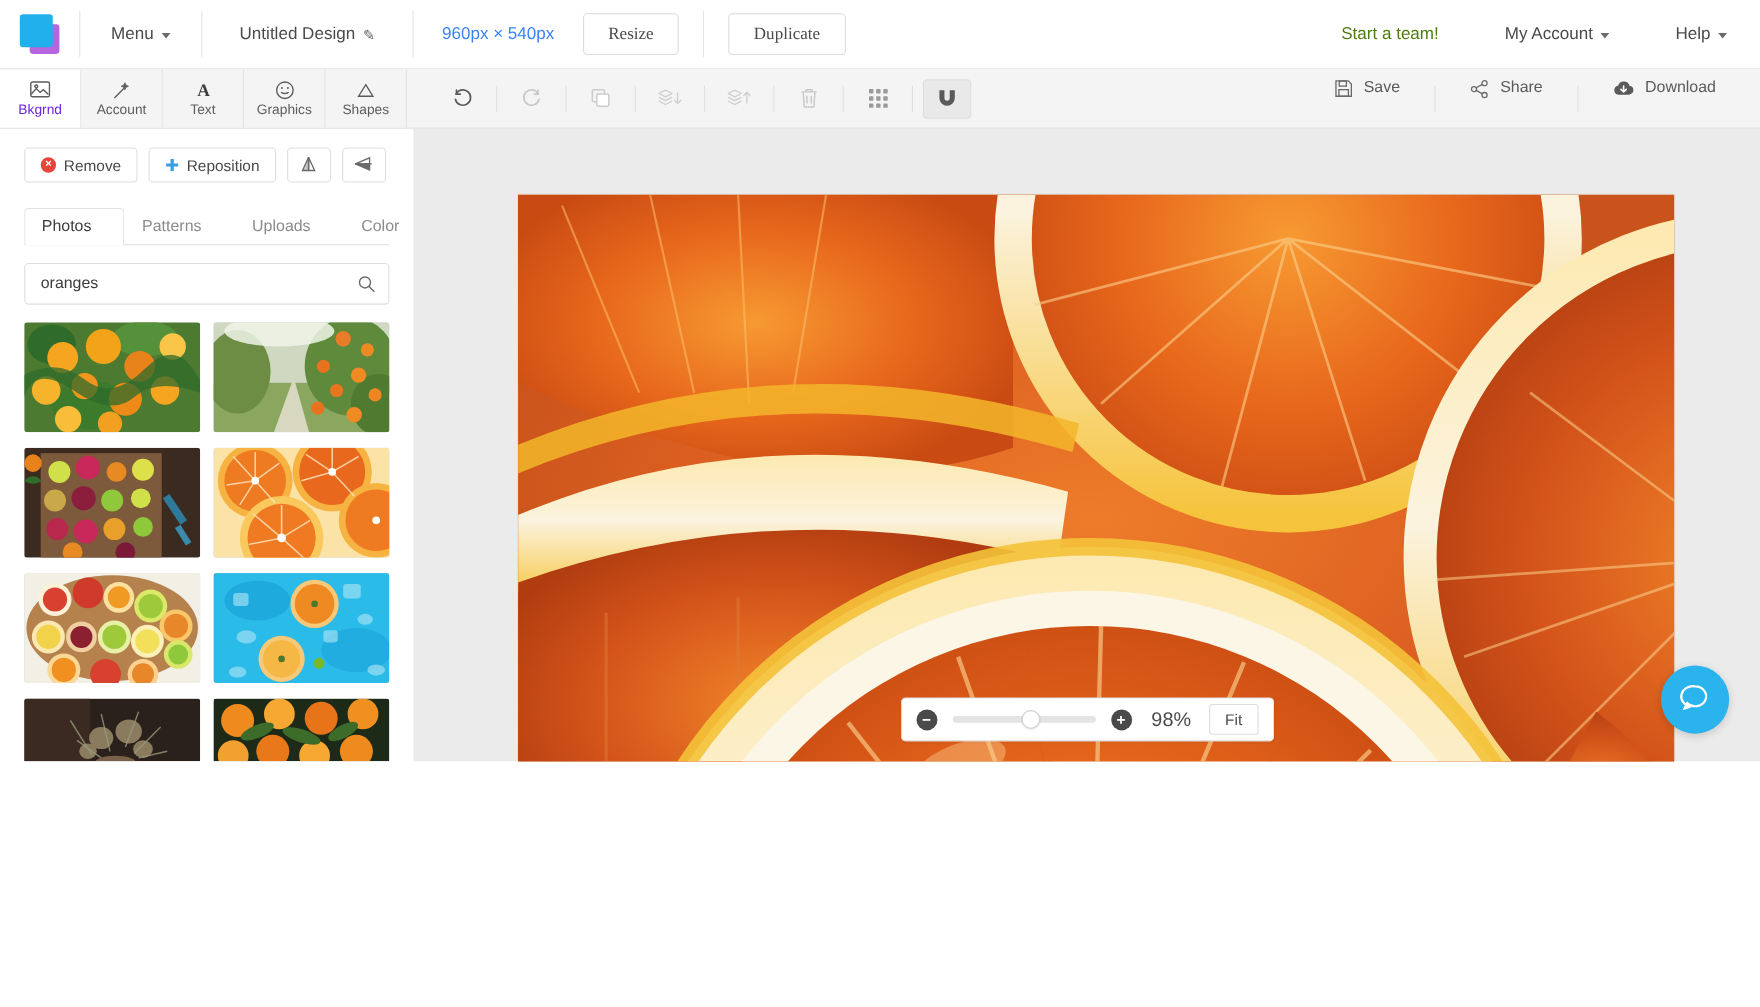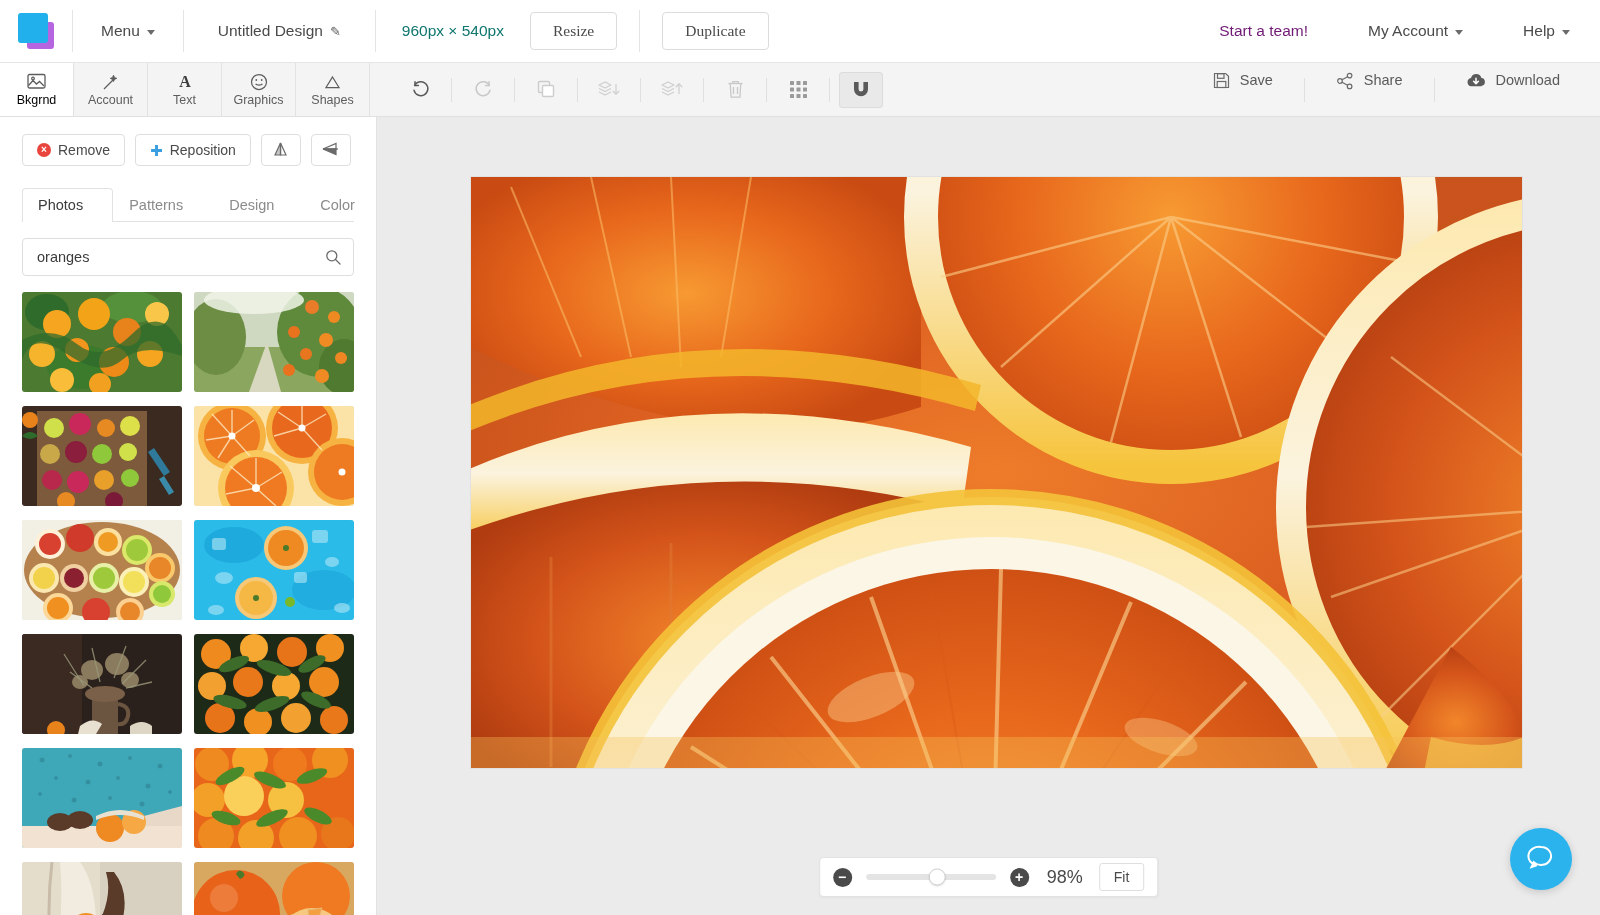"Menu" .app { height: 915px -> 692px }
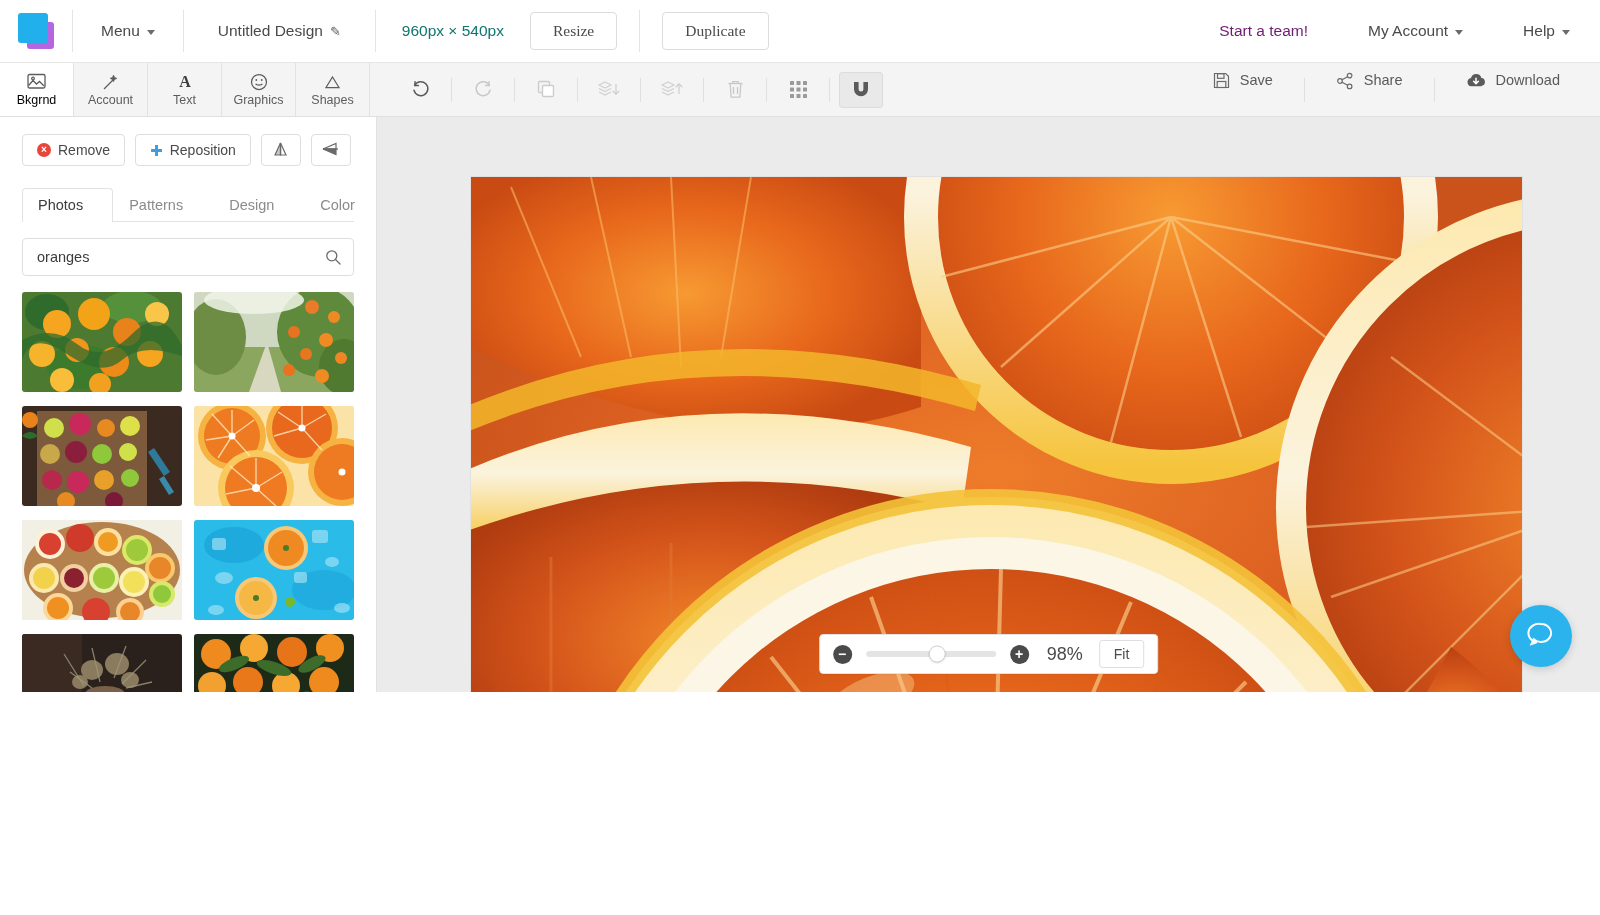"960px × 540px" .hdr-item.dims { color: #0f766e -> #3b82f6 }
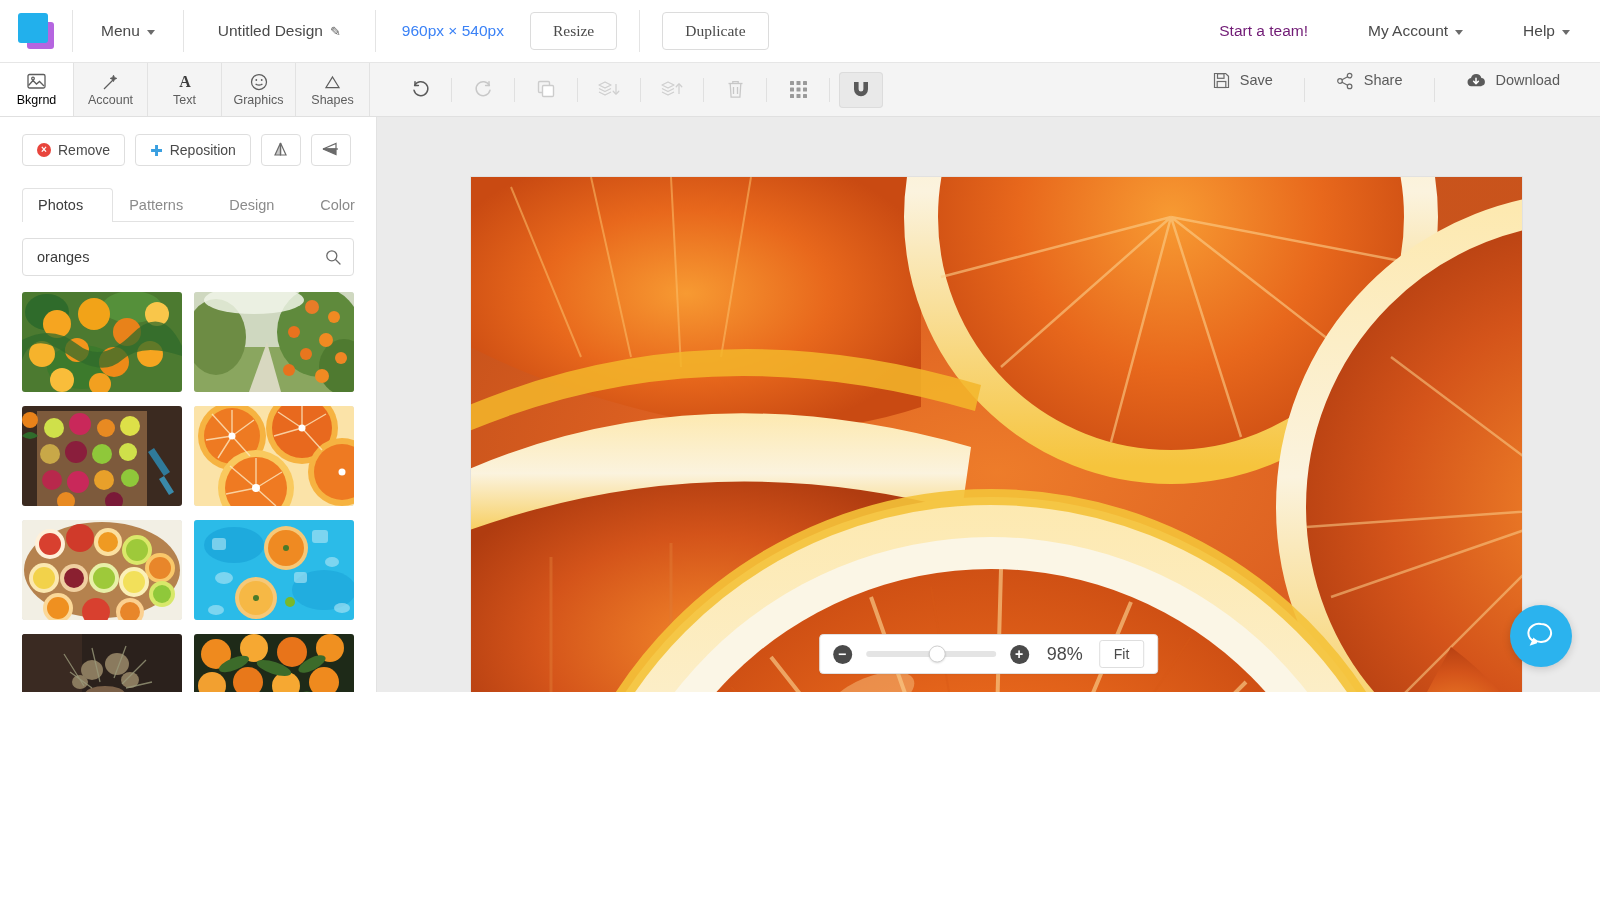"Start a team!" .hdr-link { color: #701a75 -> #4d7c0f }
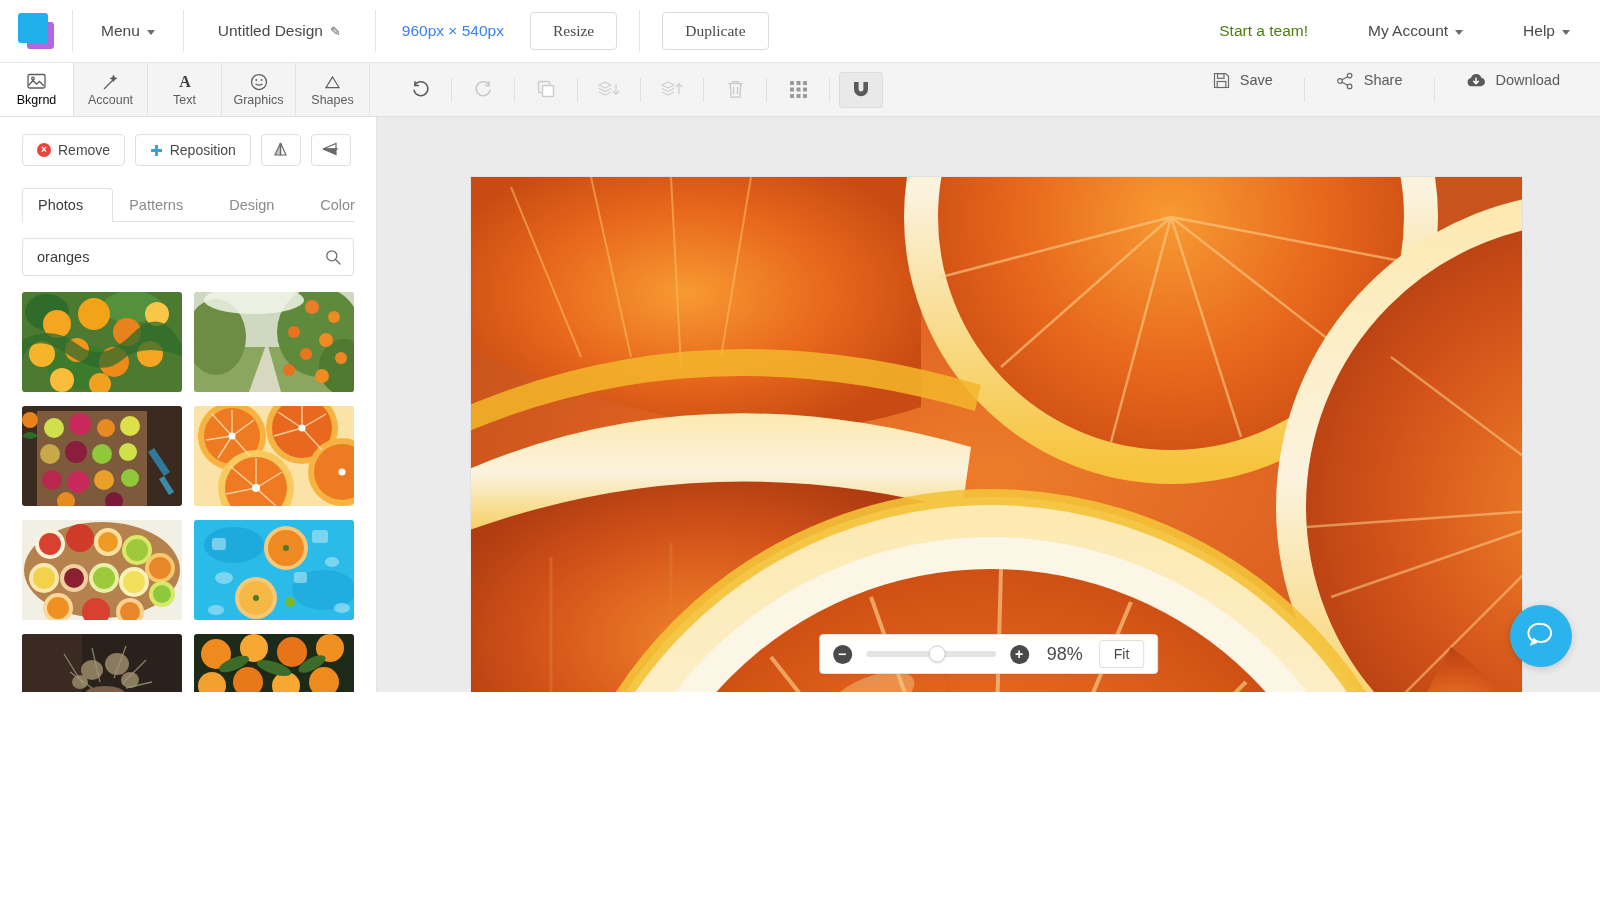"Bkgrnd" .tool-tab.active { color: #000000 -> #6d28d9 }
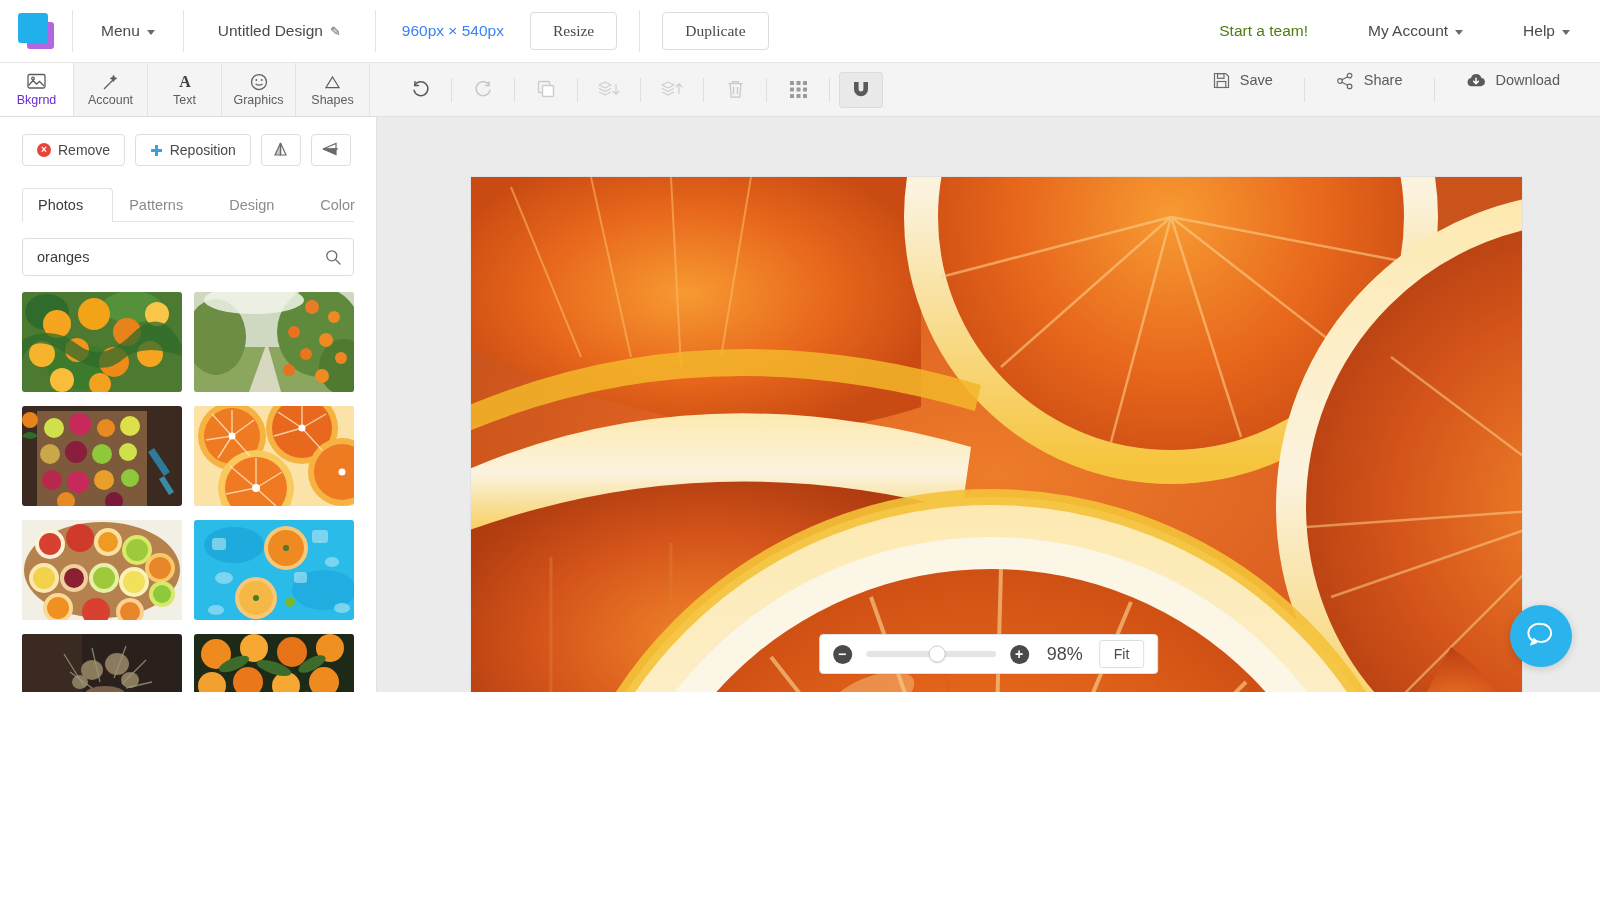"Design" div.ptab { text: Design -> Uploads }
